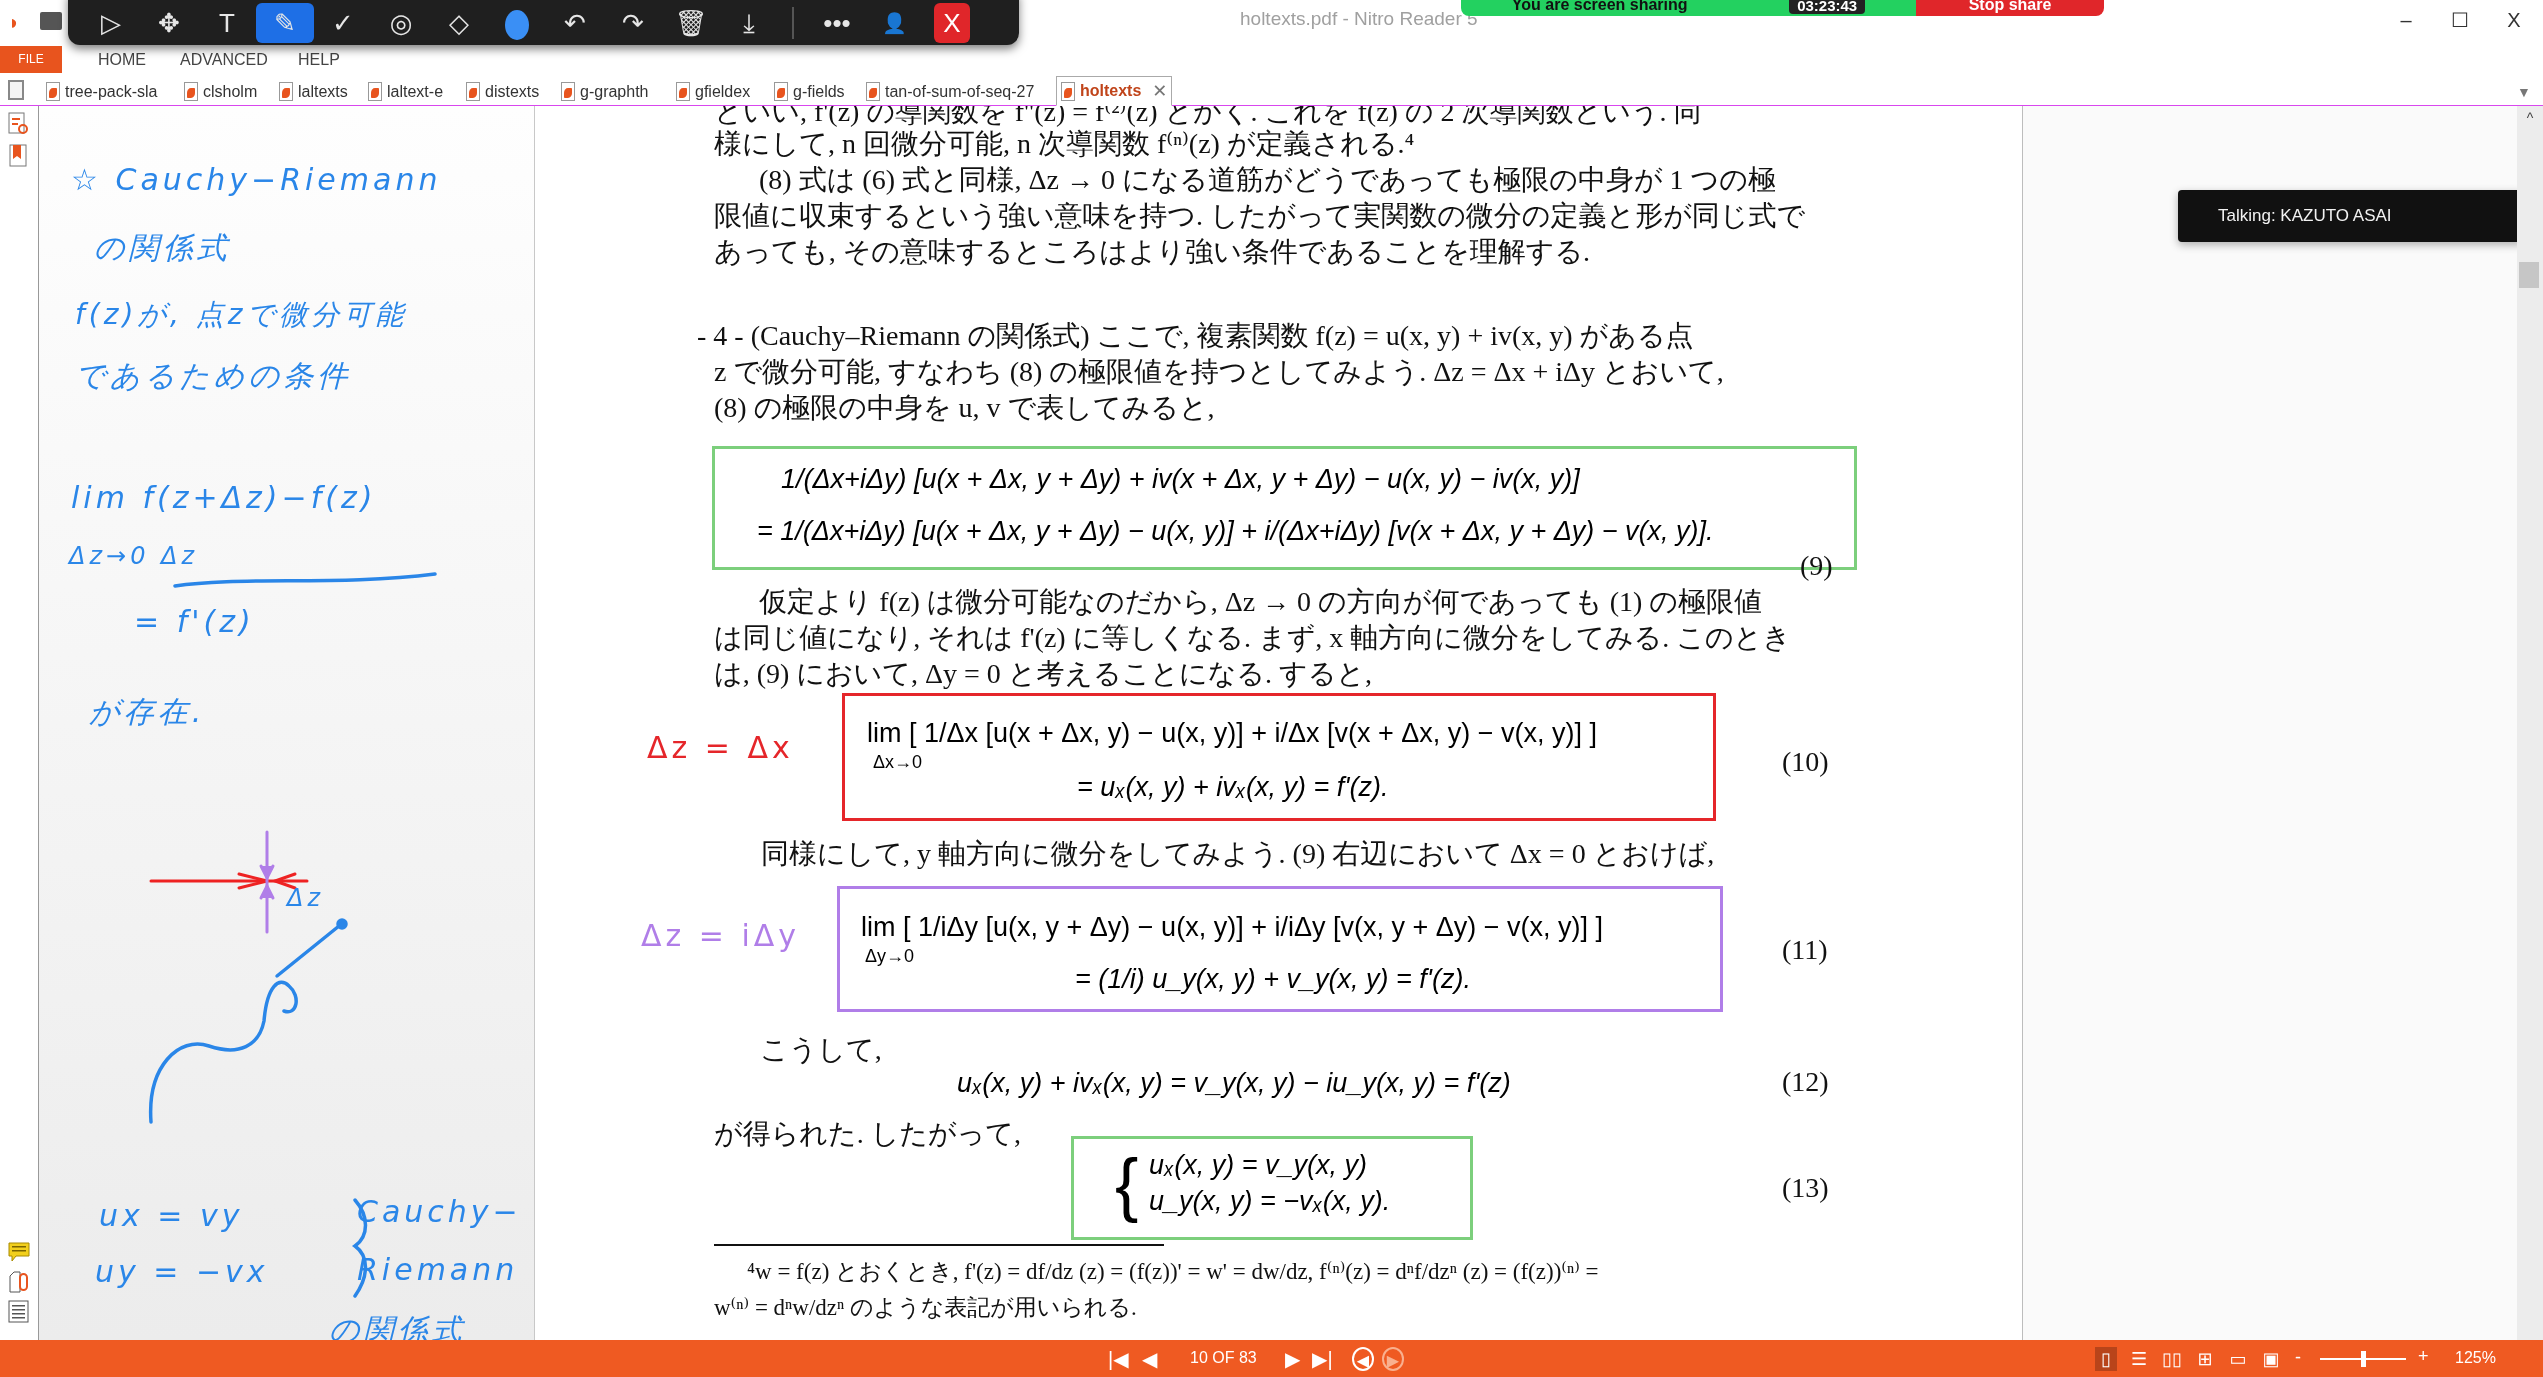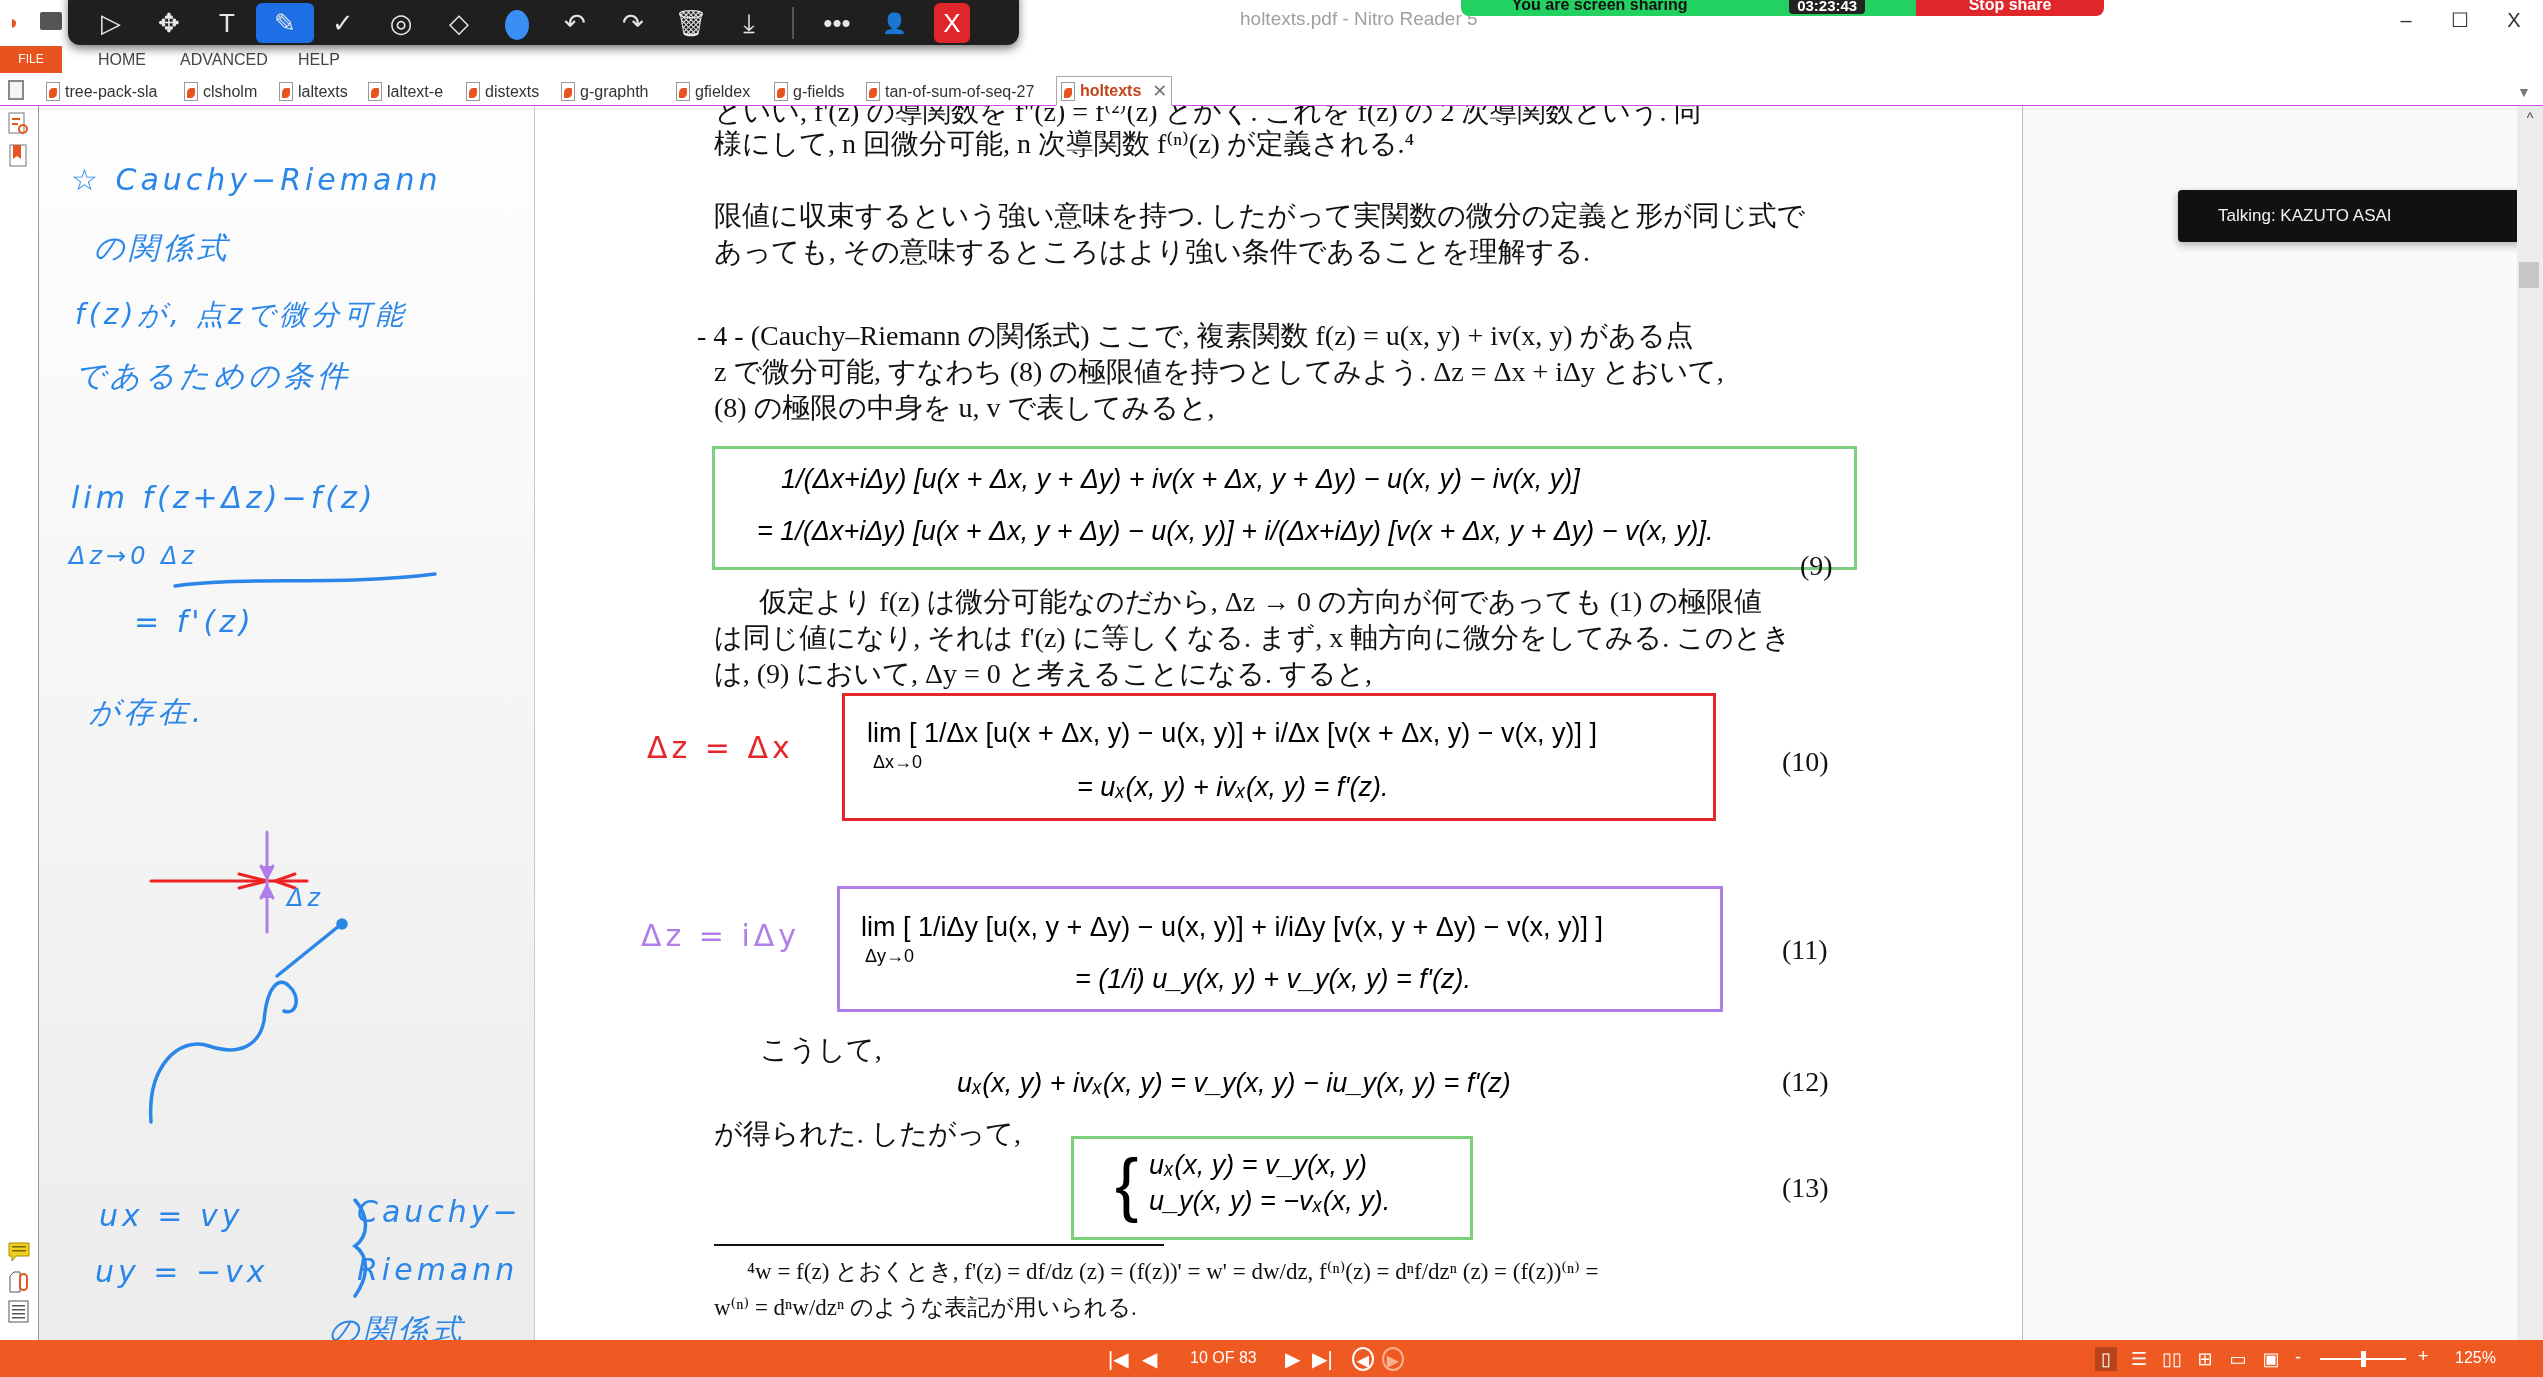"(8) 式は (6) 式と同様, Δz" div.doc-text { html: none -> <div>(8) 式は (6) 式と同様, Δz → 0 になる道筋がどうであっても極限の中身が 1 つの極</div> }
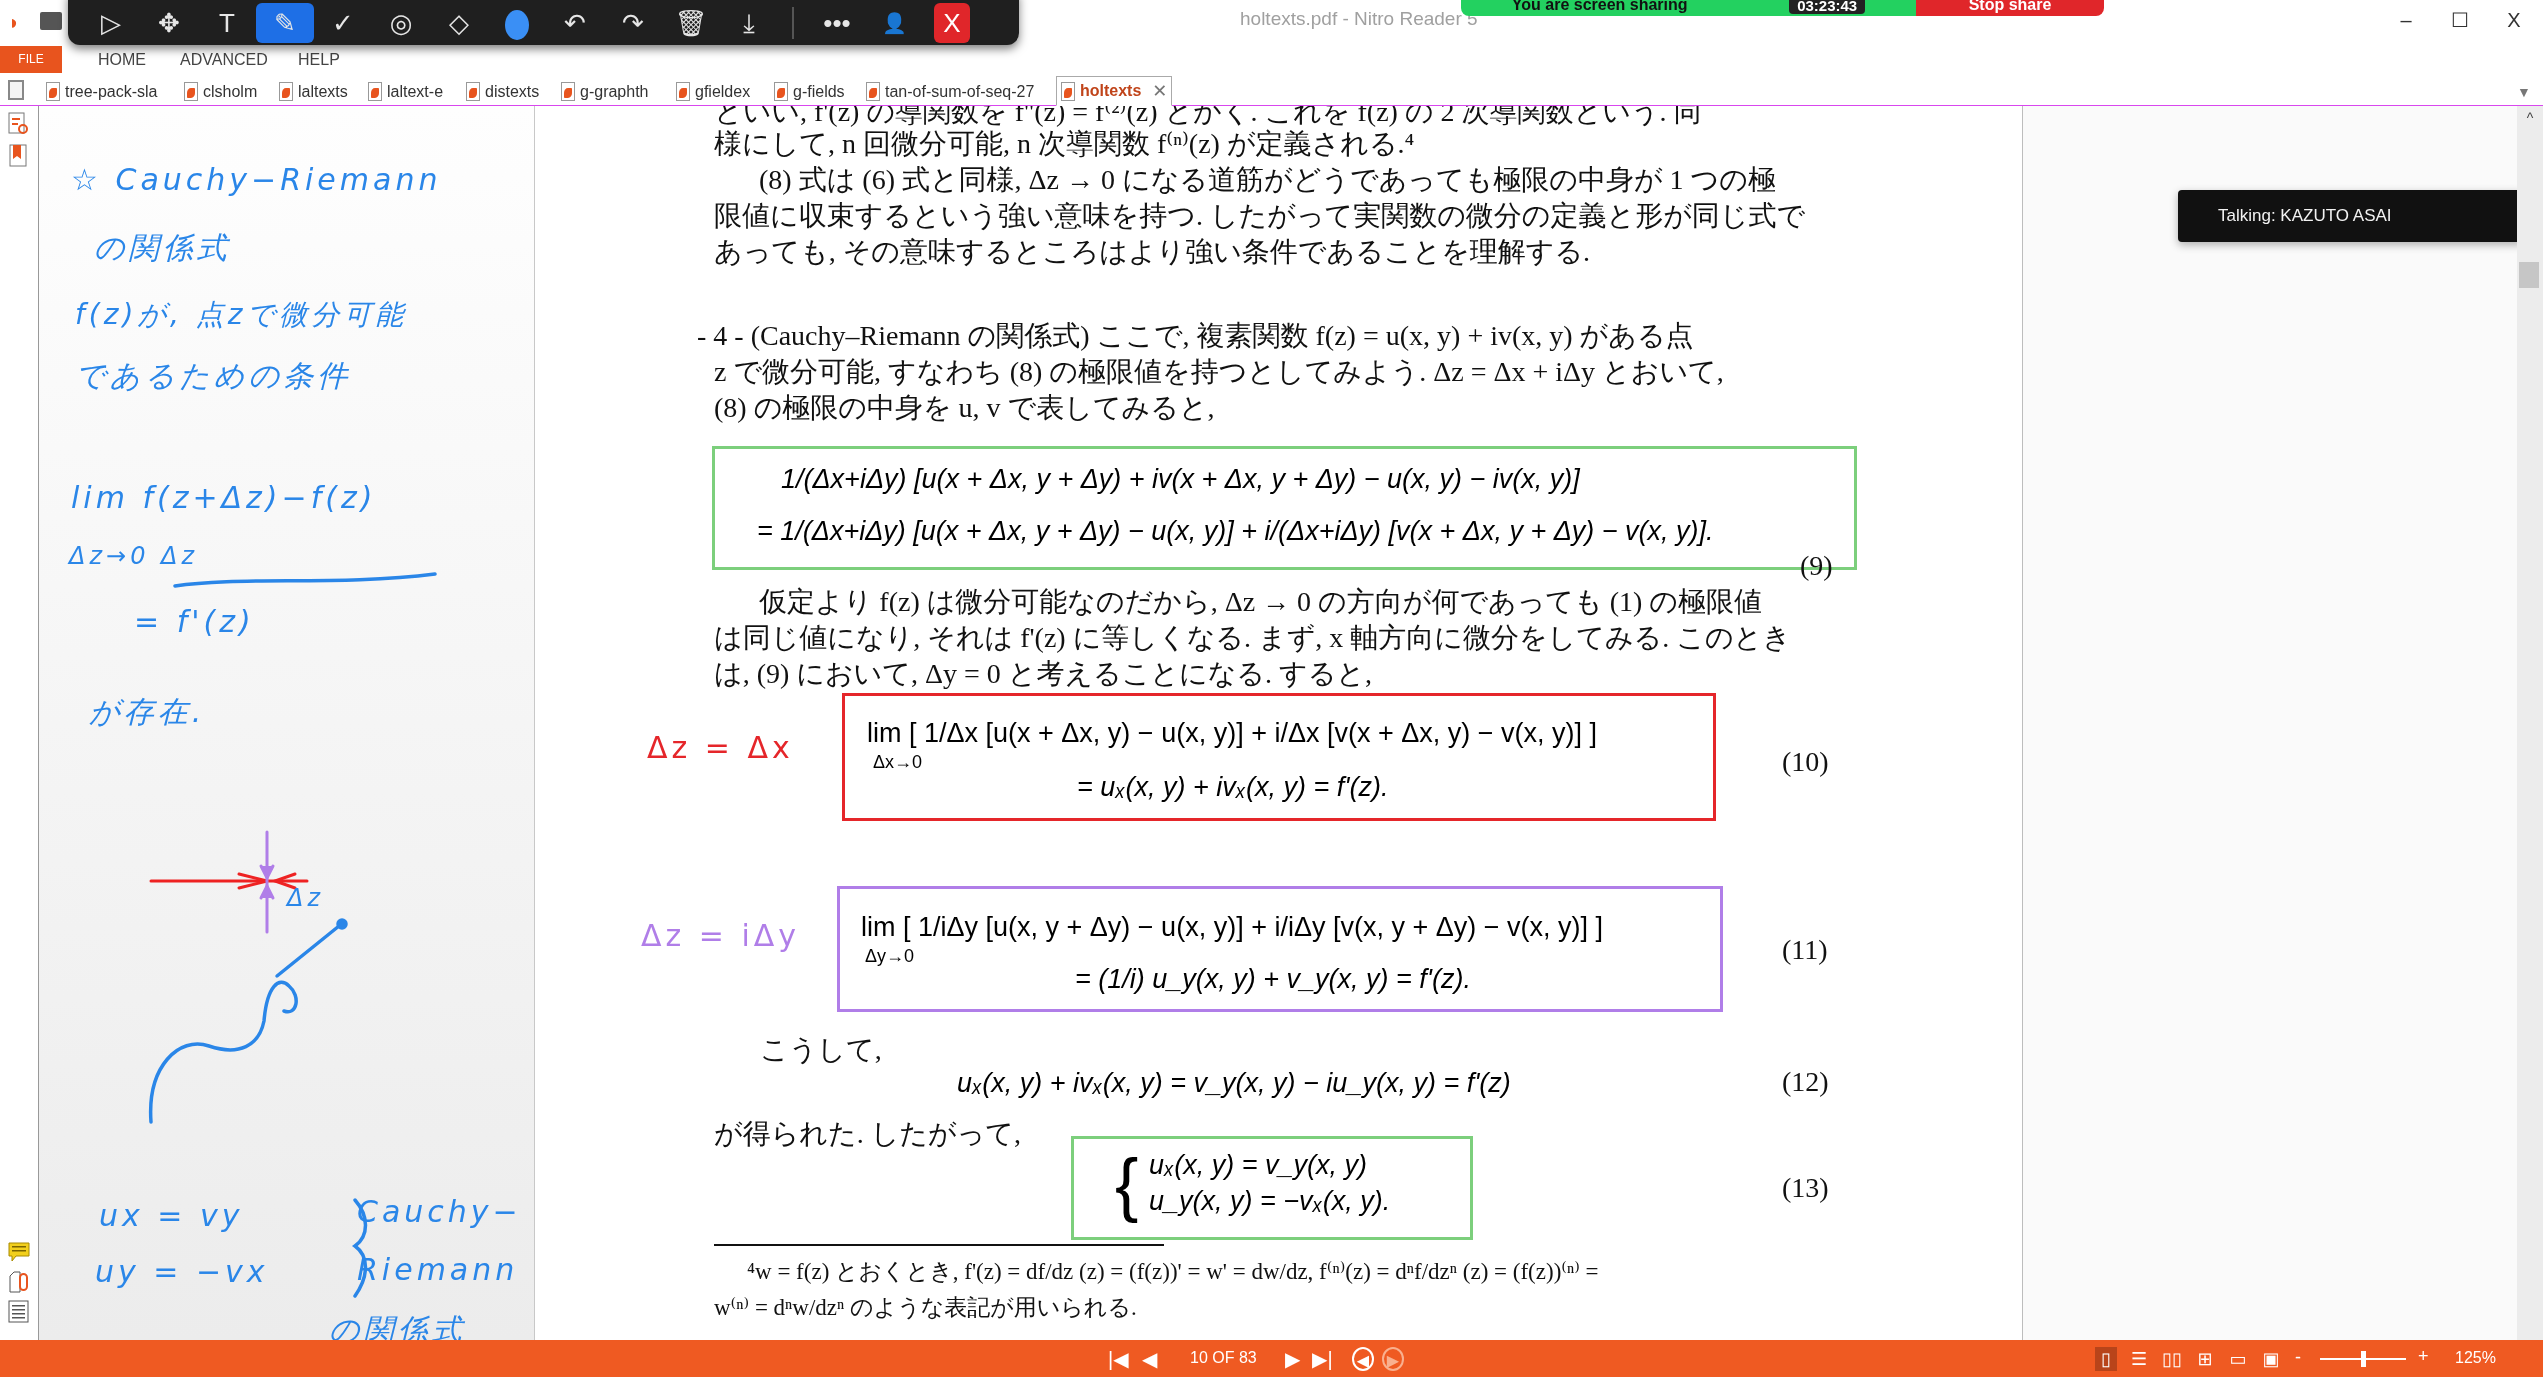"同様にして, y 軸方向に微分をしてみよう. (9) 右辺において" div.doc-text { html: none -> <div>同様にして, y 軸方向に微分をしてみよう. (9) 右辺において Δx = 0 とおけば,</div> }
